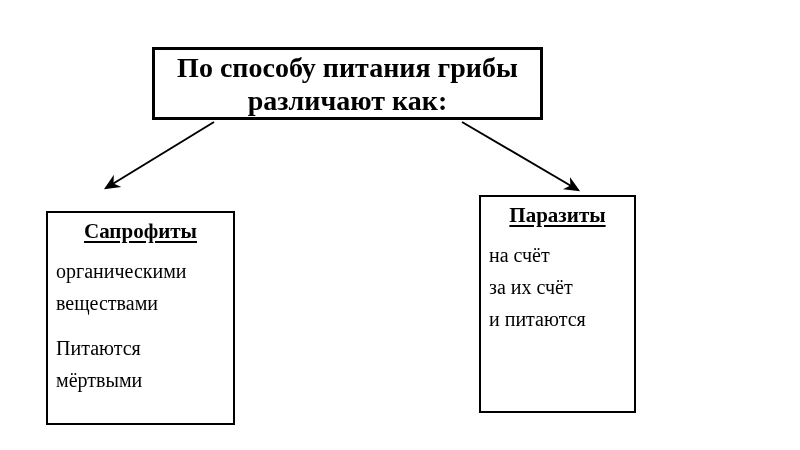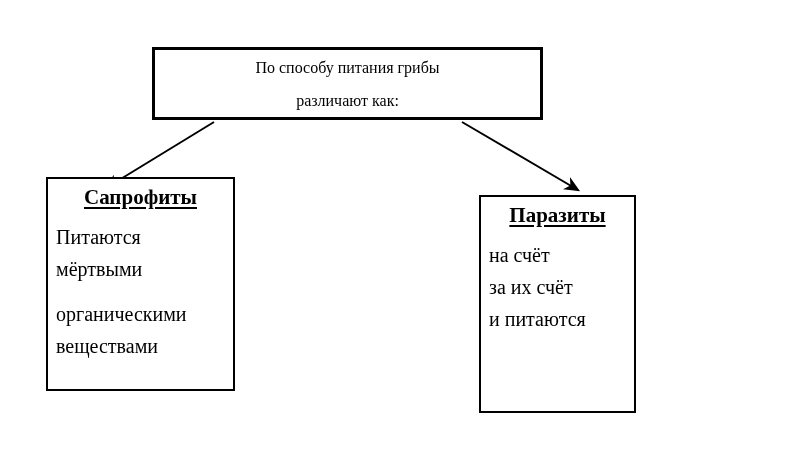"По способу питания грибы" .title-line { font-size: 16px -> 28px; font-weight: normal -> bold }
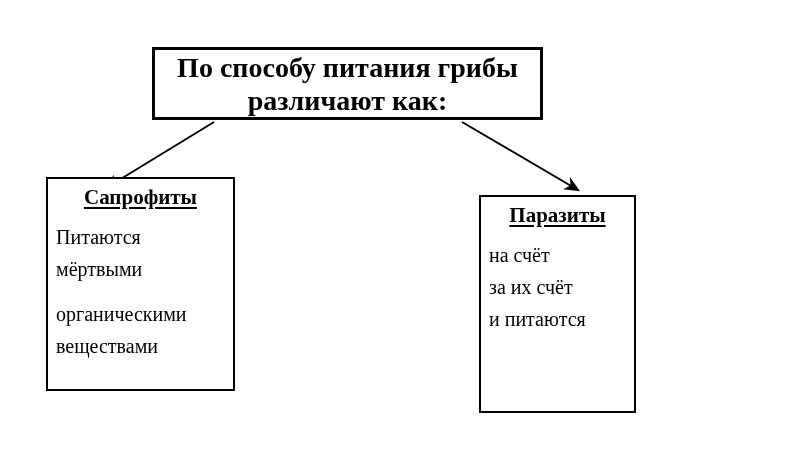"Сапрофиты" .node-box.left { top: 177px -> 211px }
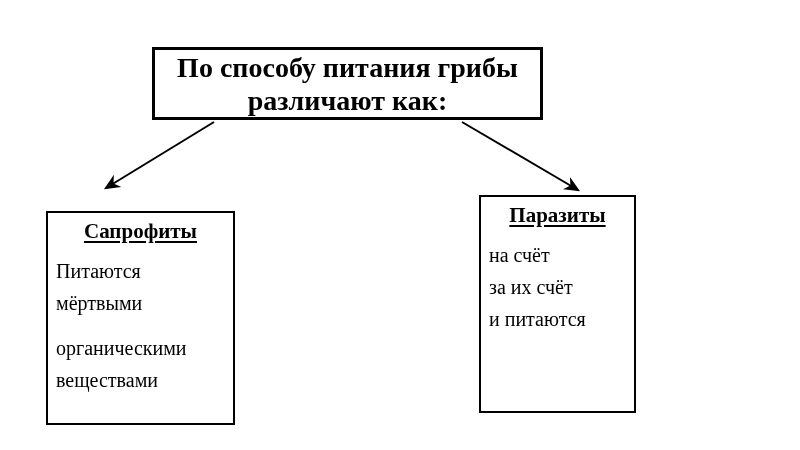"Питаются" div.para { order: before "органическими" -> after "органическими" }
